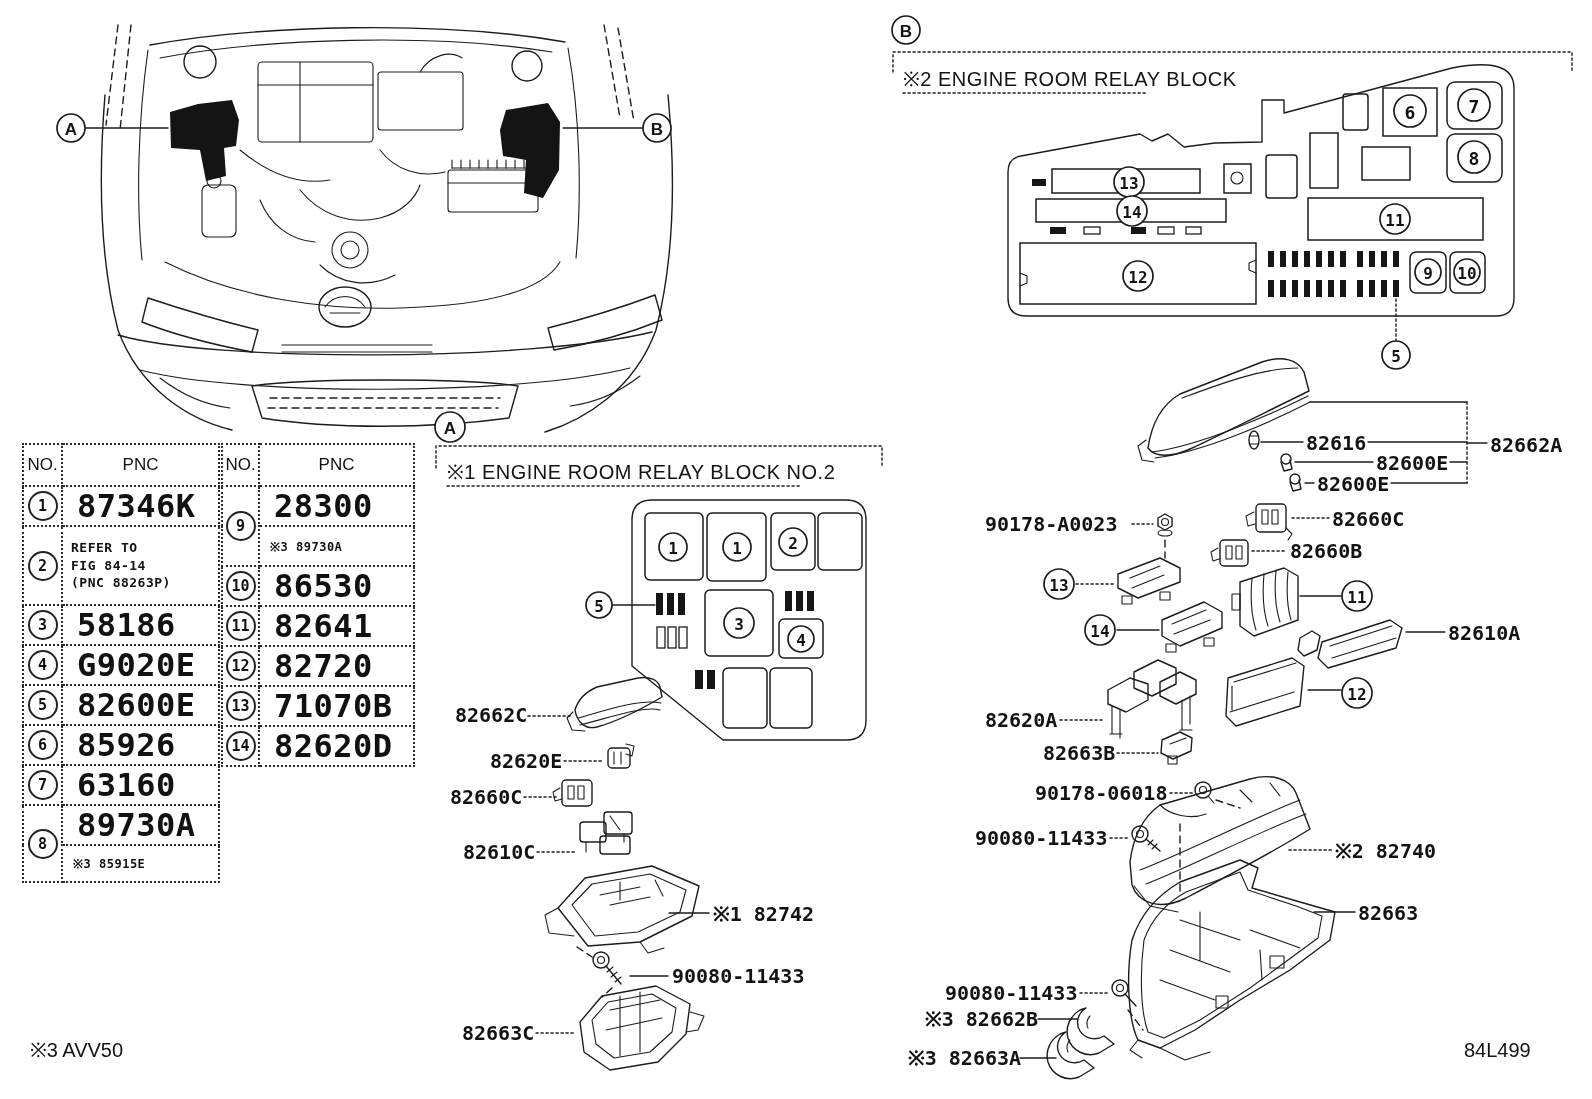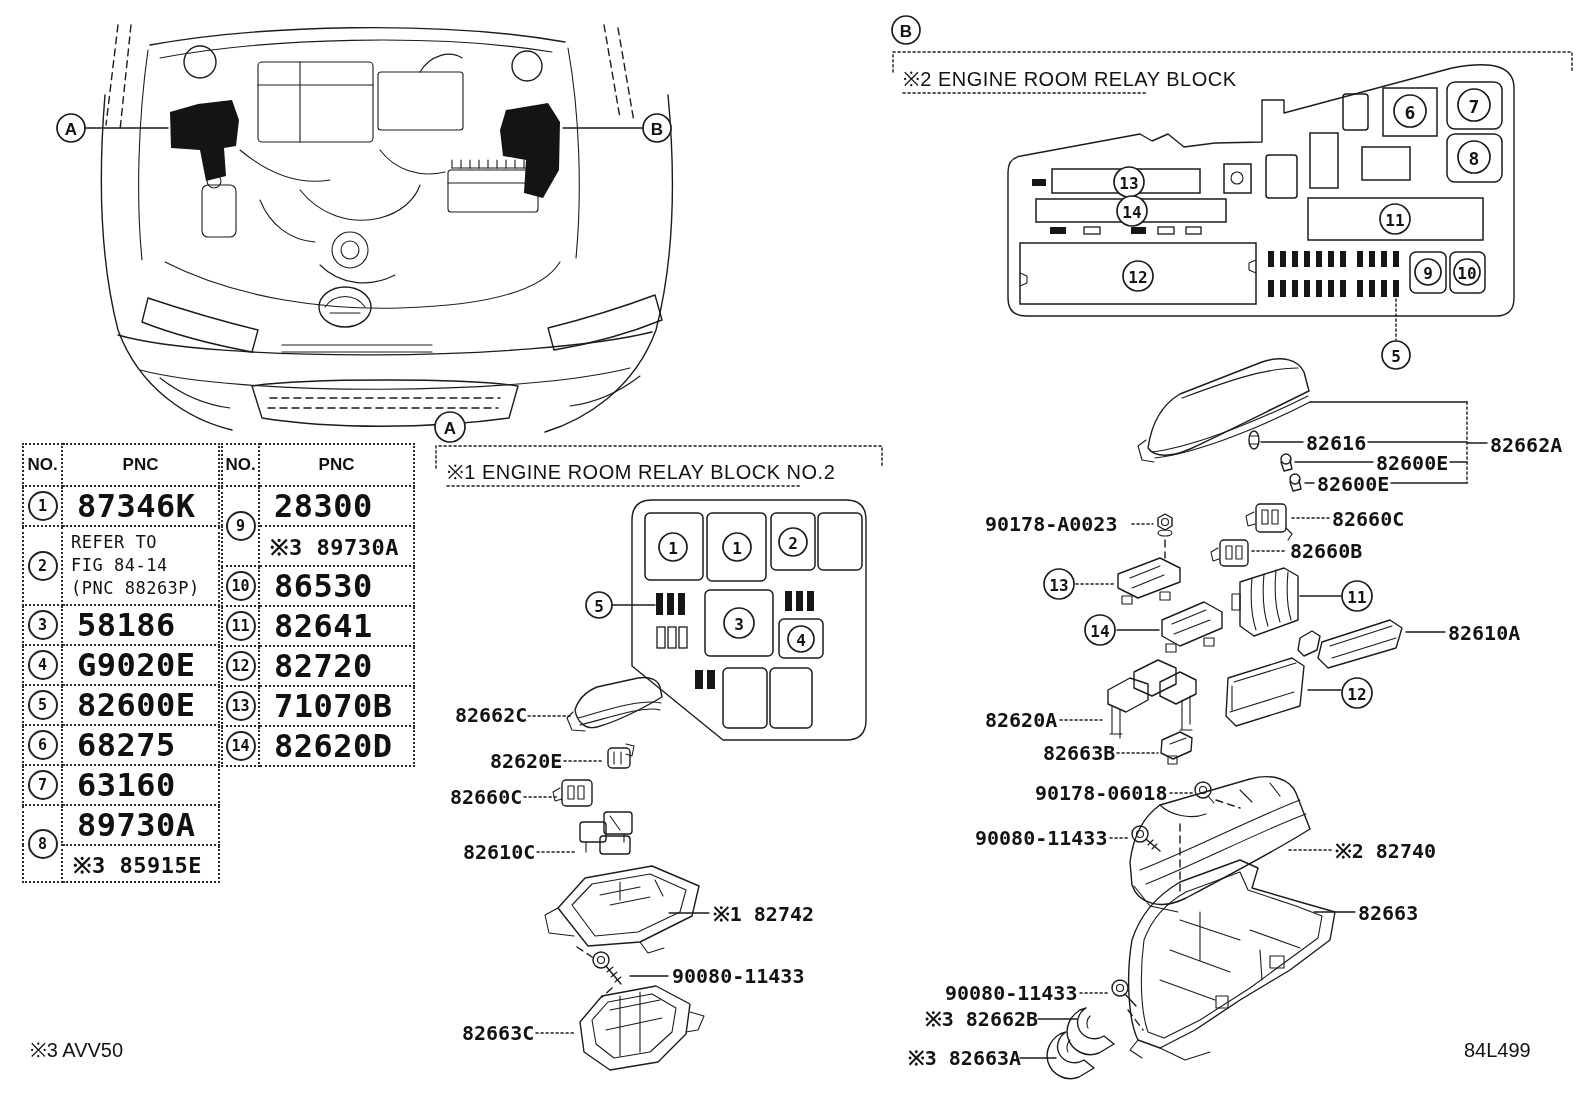"NO." .tbl td.hdr { font-weight: 700 -> 400 }
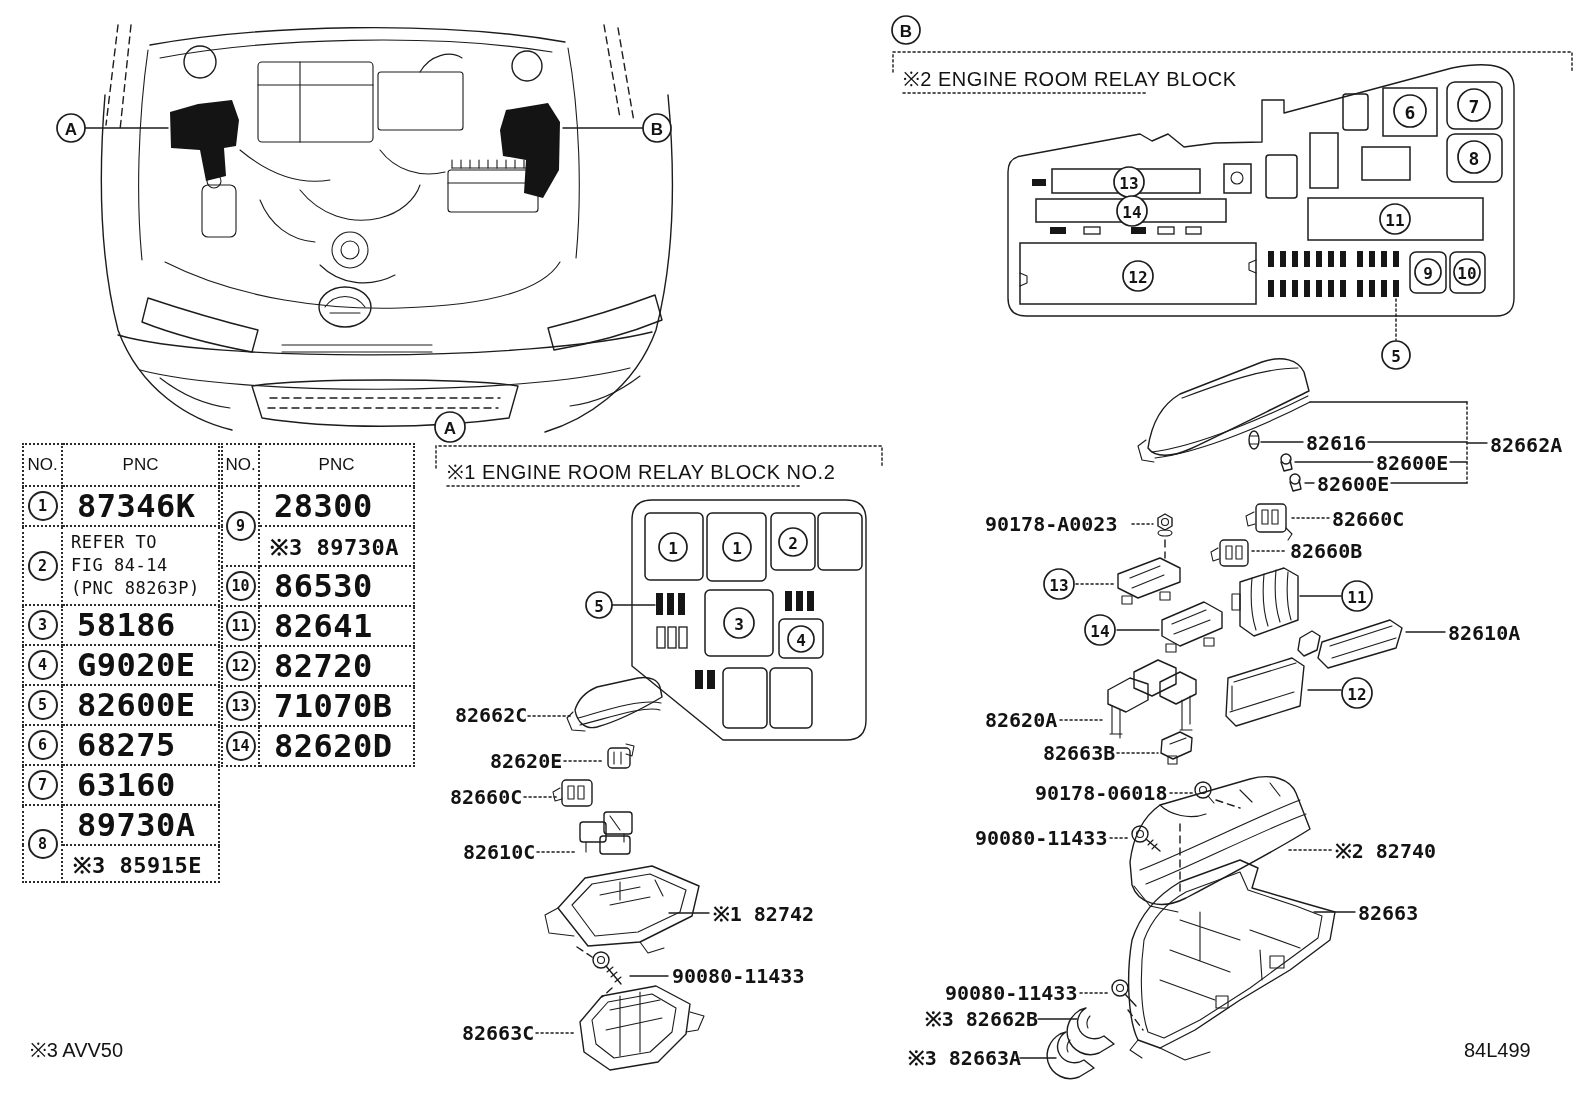"REFER TO" .tbl td.pnc.multi { font-size: 17px -> 13px; font-weight: normal -> bold }
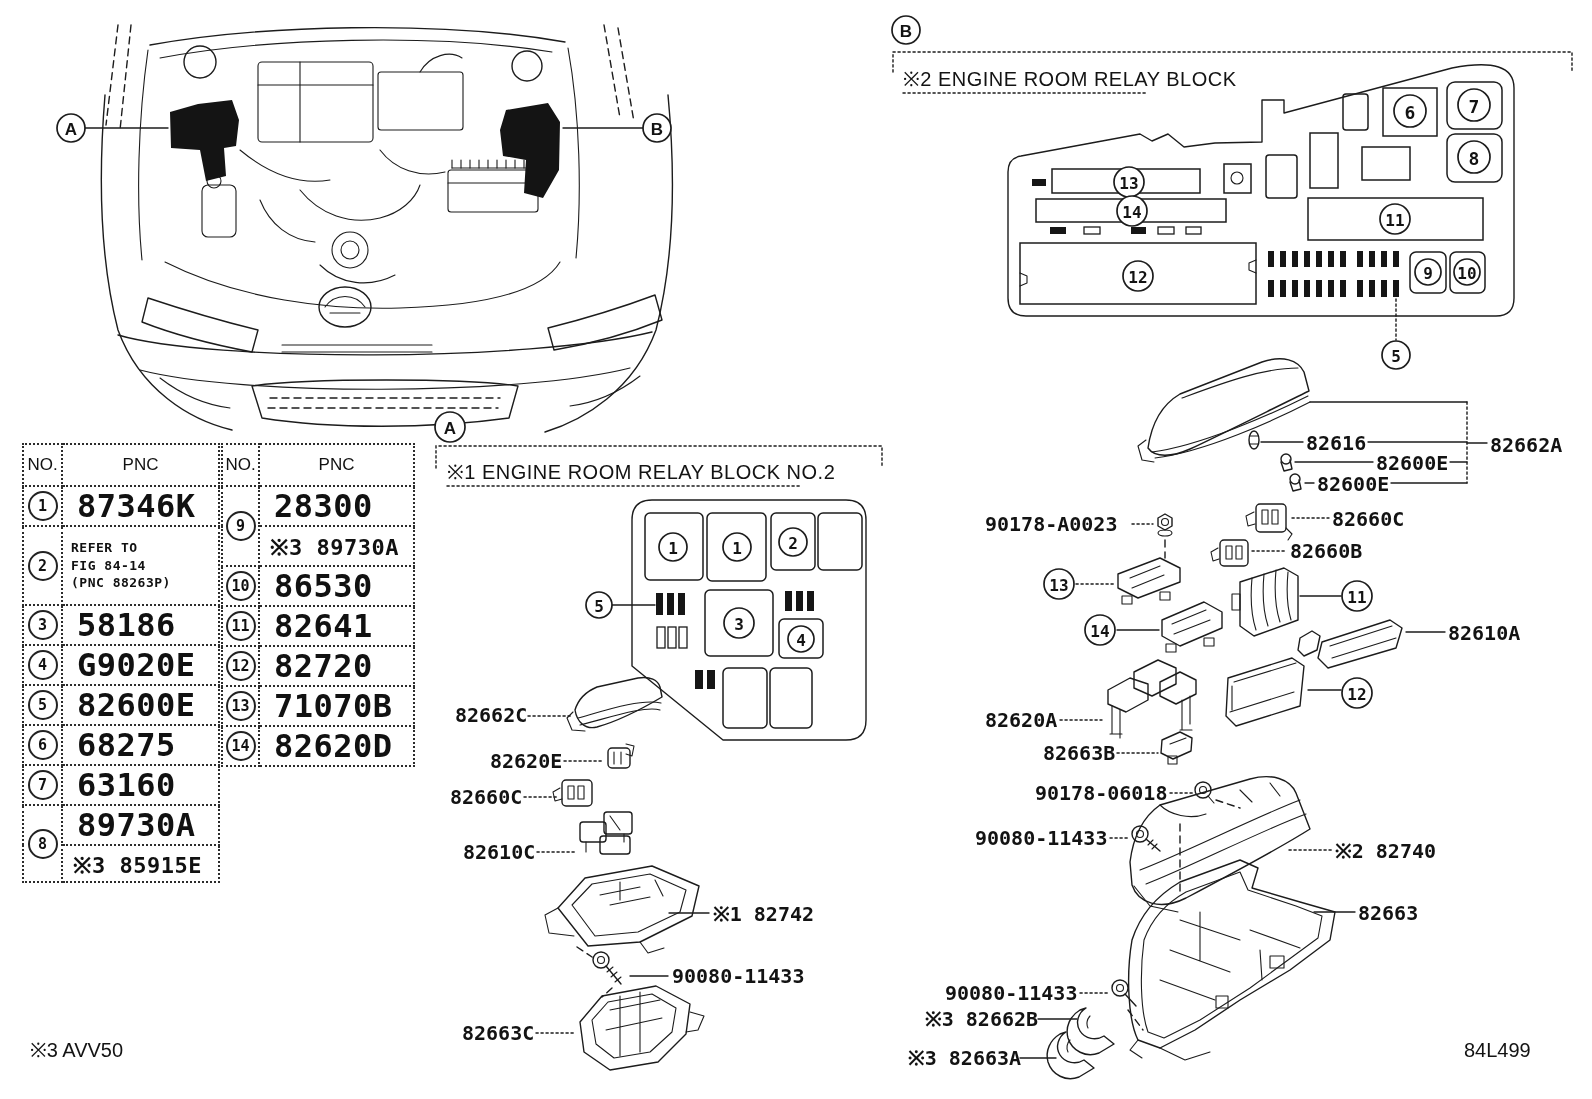"※3 89730A" .tbl td.pnc.alt { font-size: 22px -> 12px }
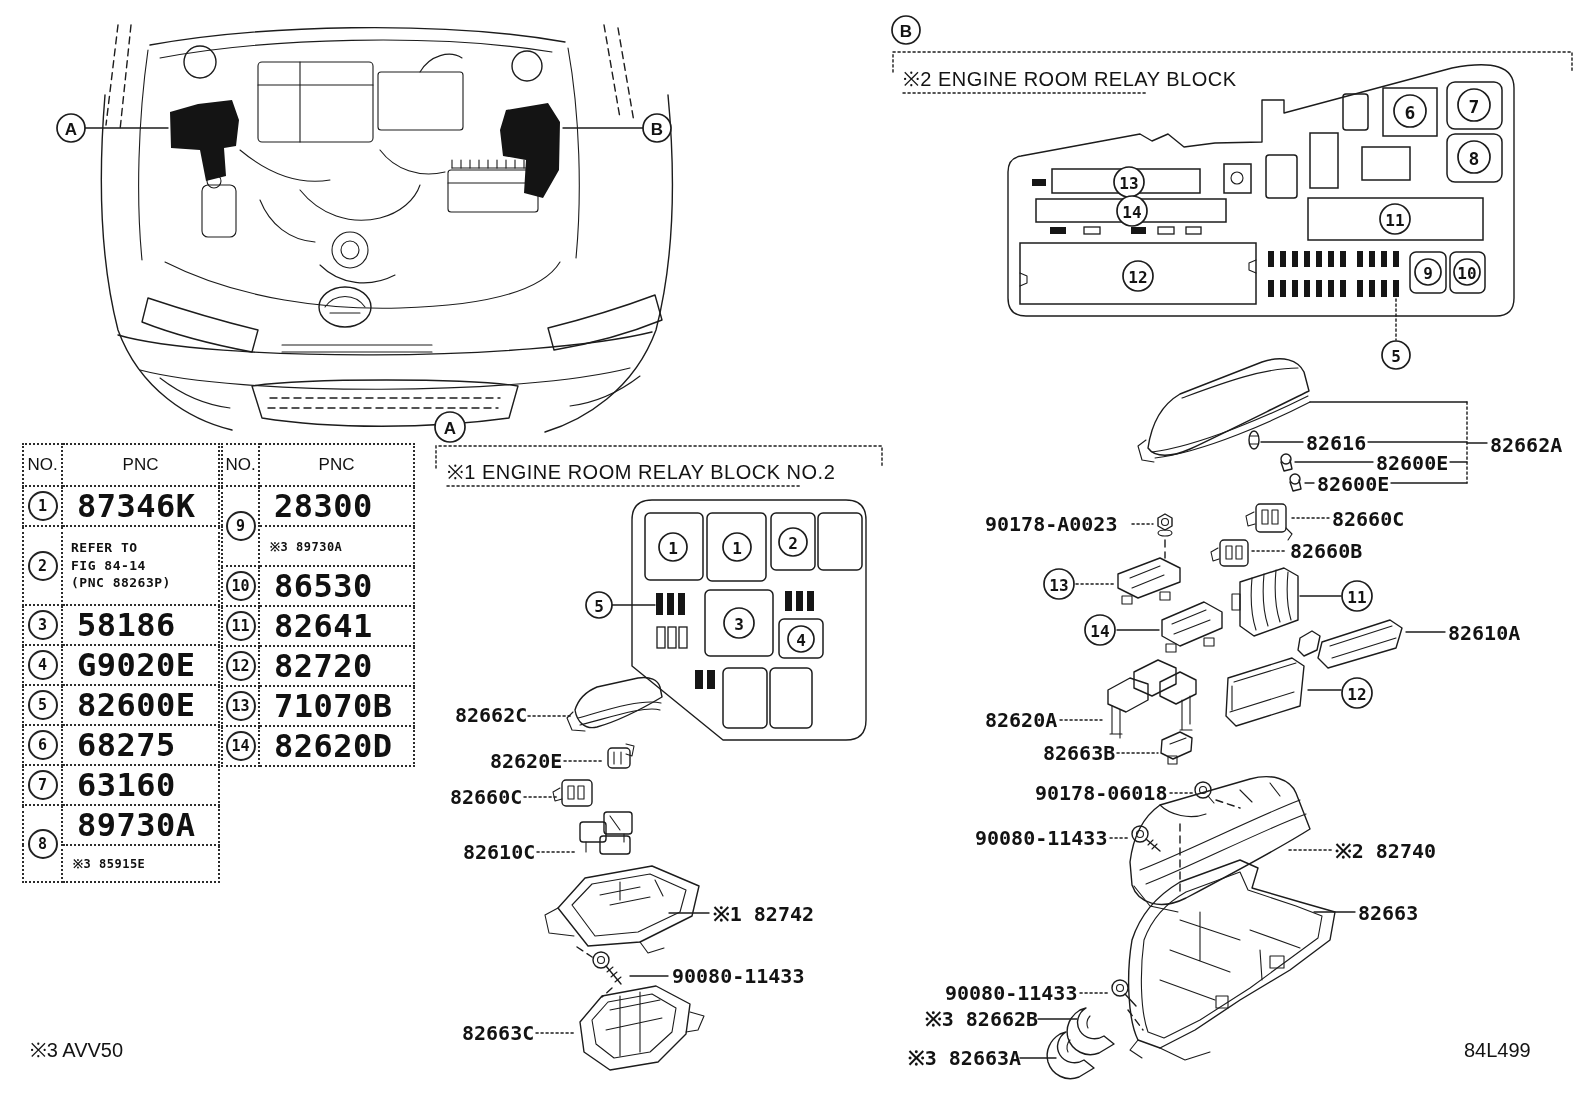"68275" td.pnc { text: 68275 -> 85926 }
